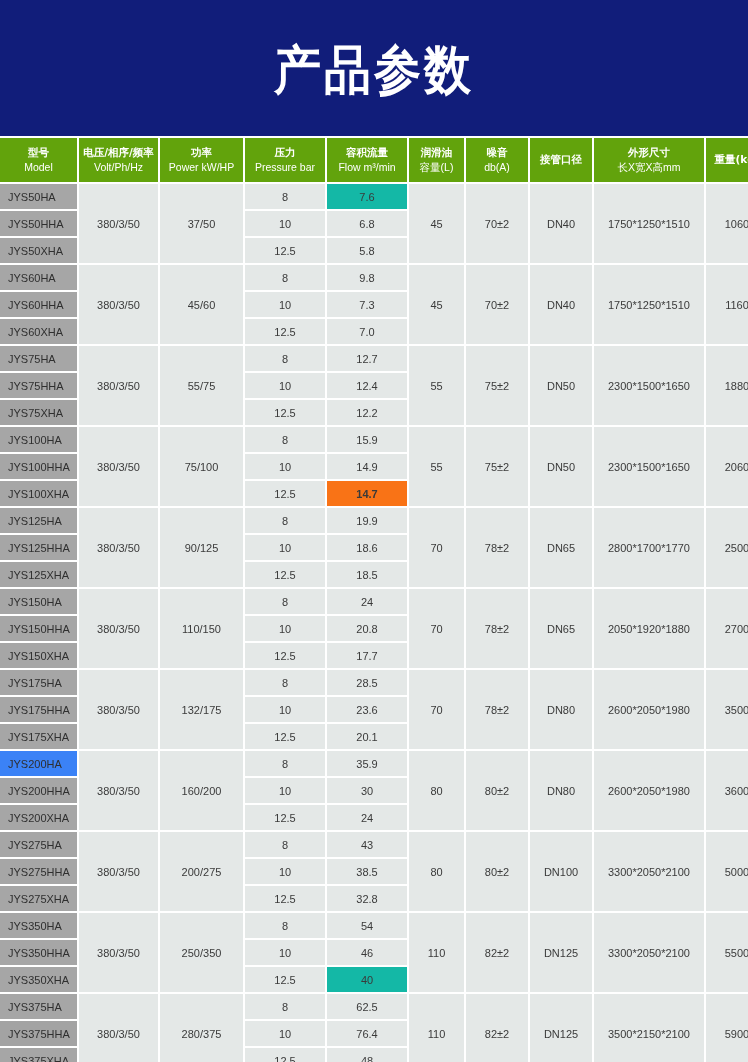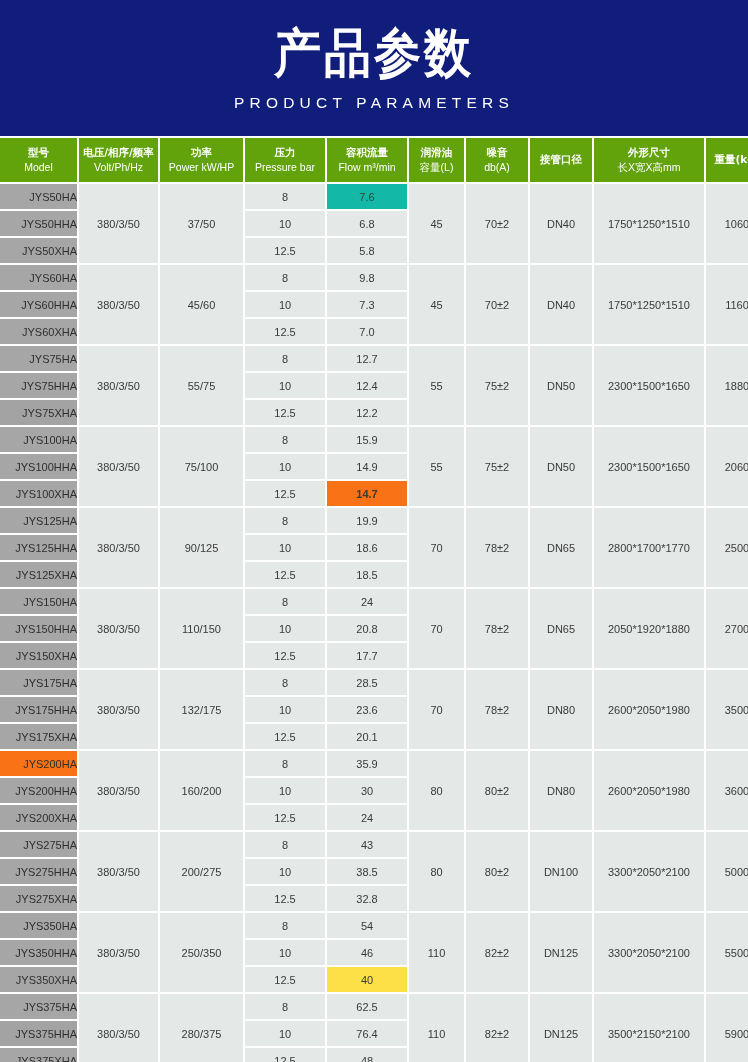"PRODUCT PARAMETERS" div.banner-en { html: <div>PRODUCT PARAMETERS</div> -> none }
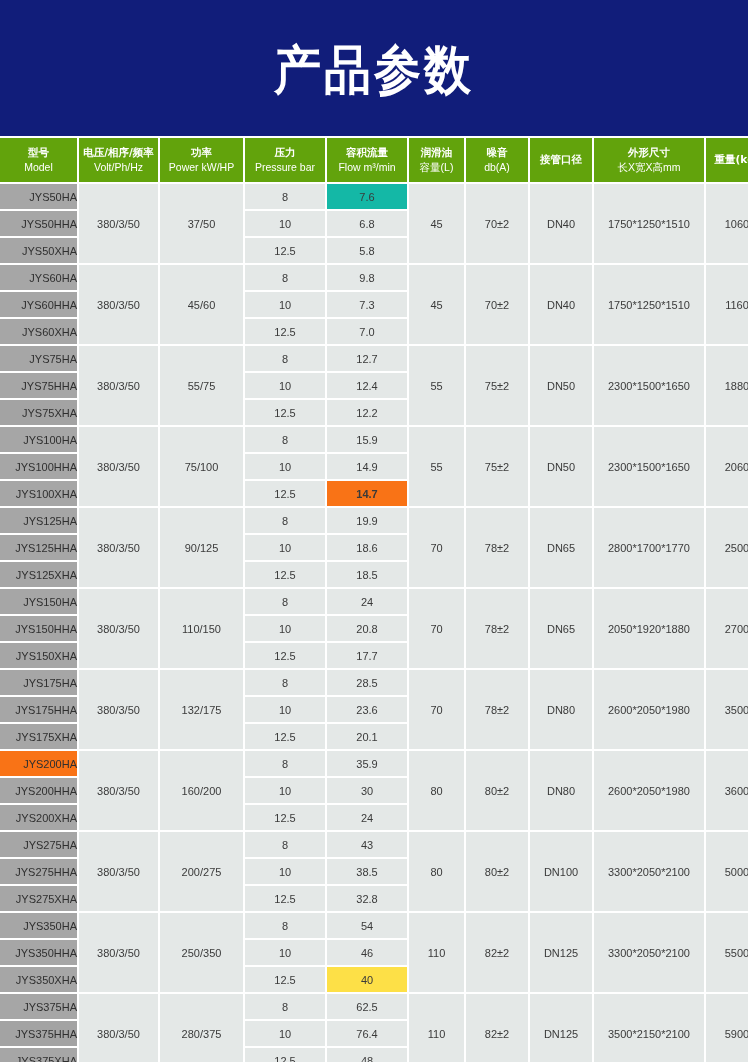"JYS50HA" table.params td.model { text-align: right -> left }
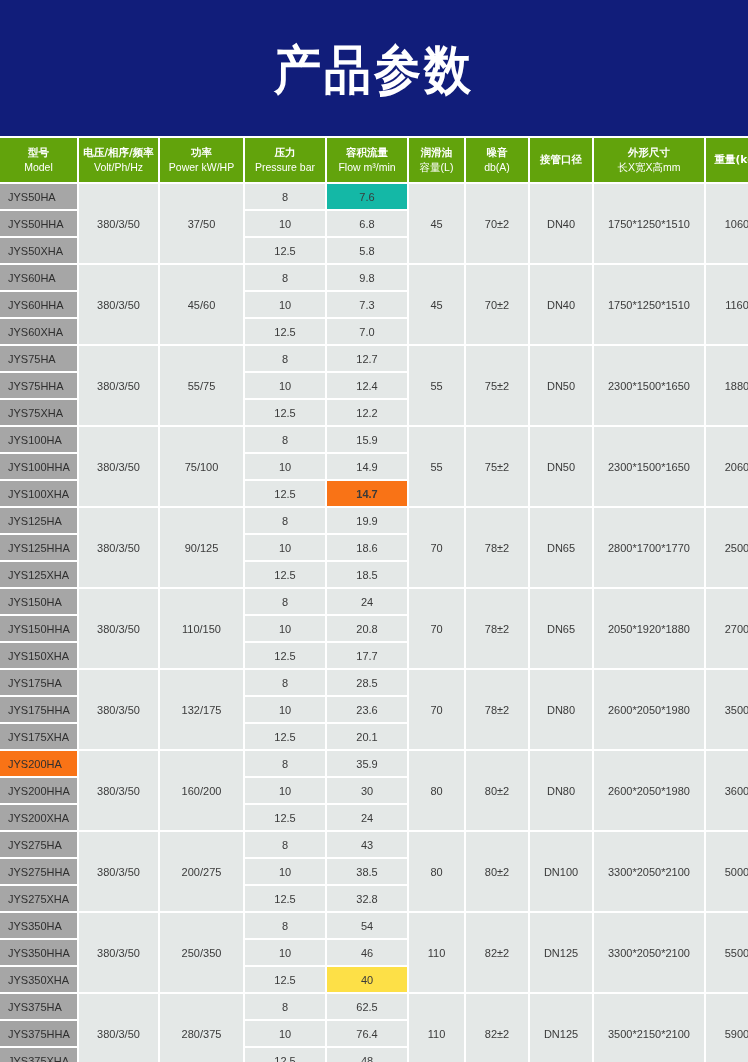"JYS200HA" td.model { background: #f97316 -> #3b82f6 }
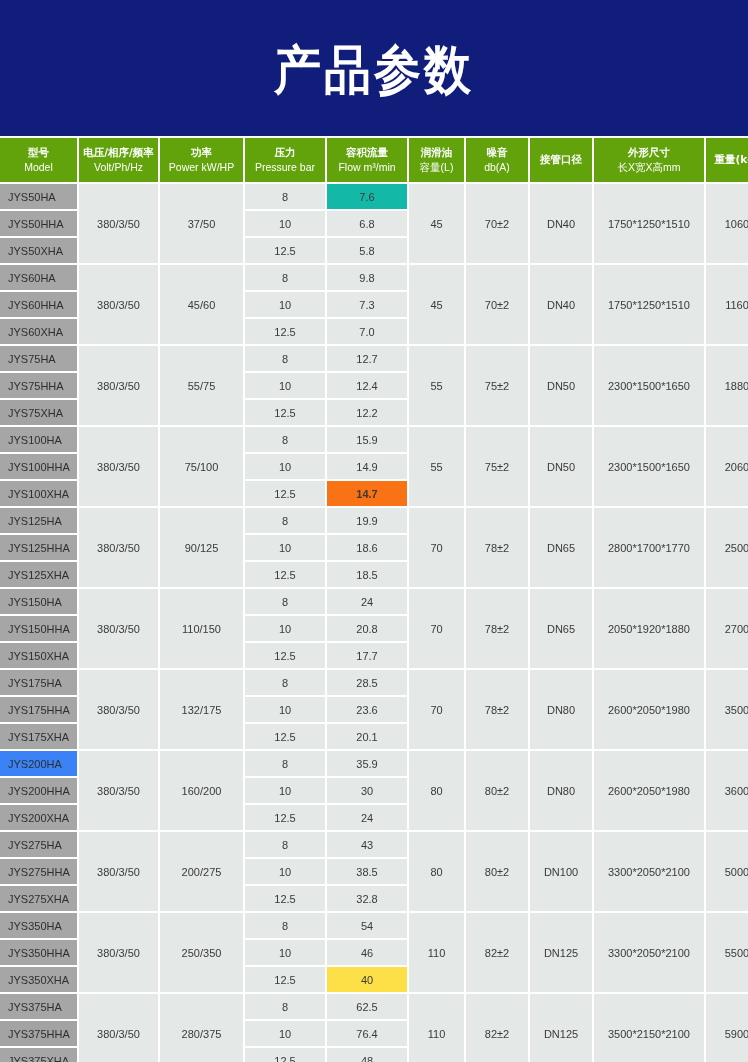"40" td { background: #fde047 -> #14b8a6 }
